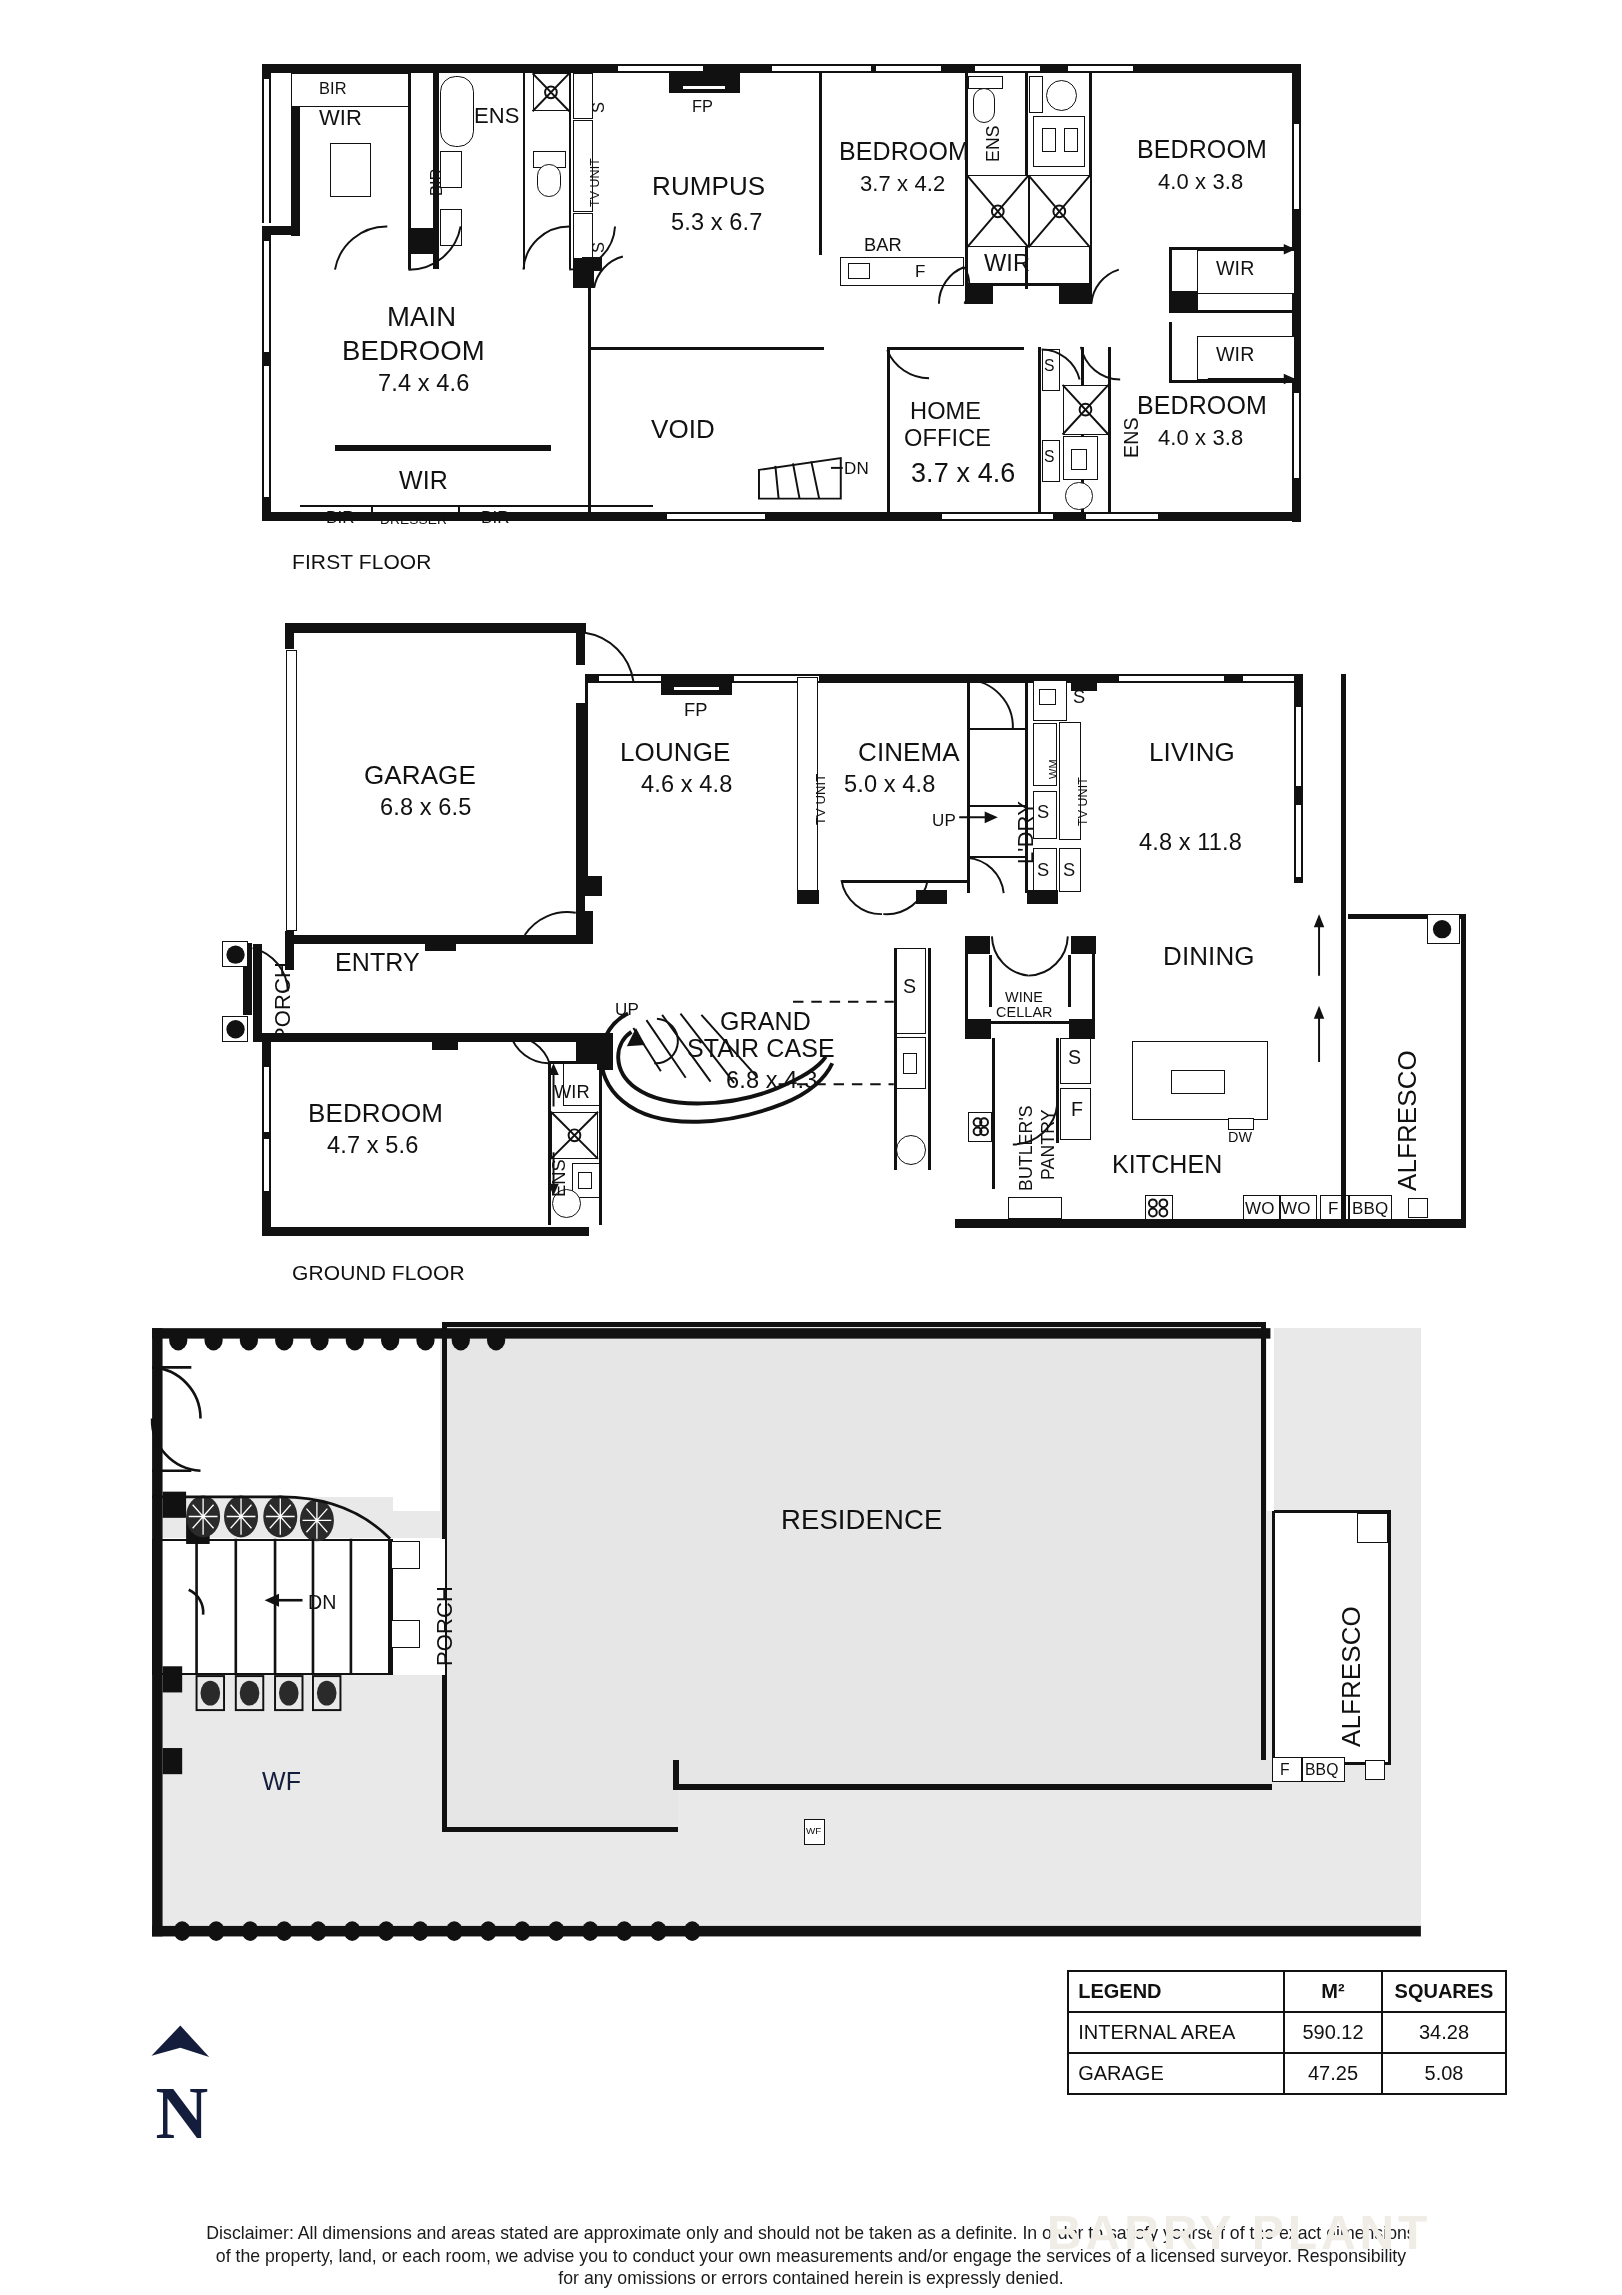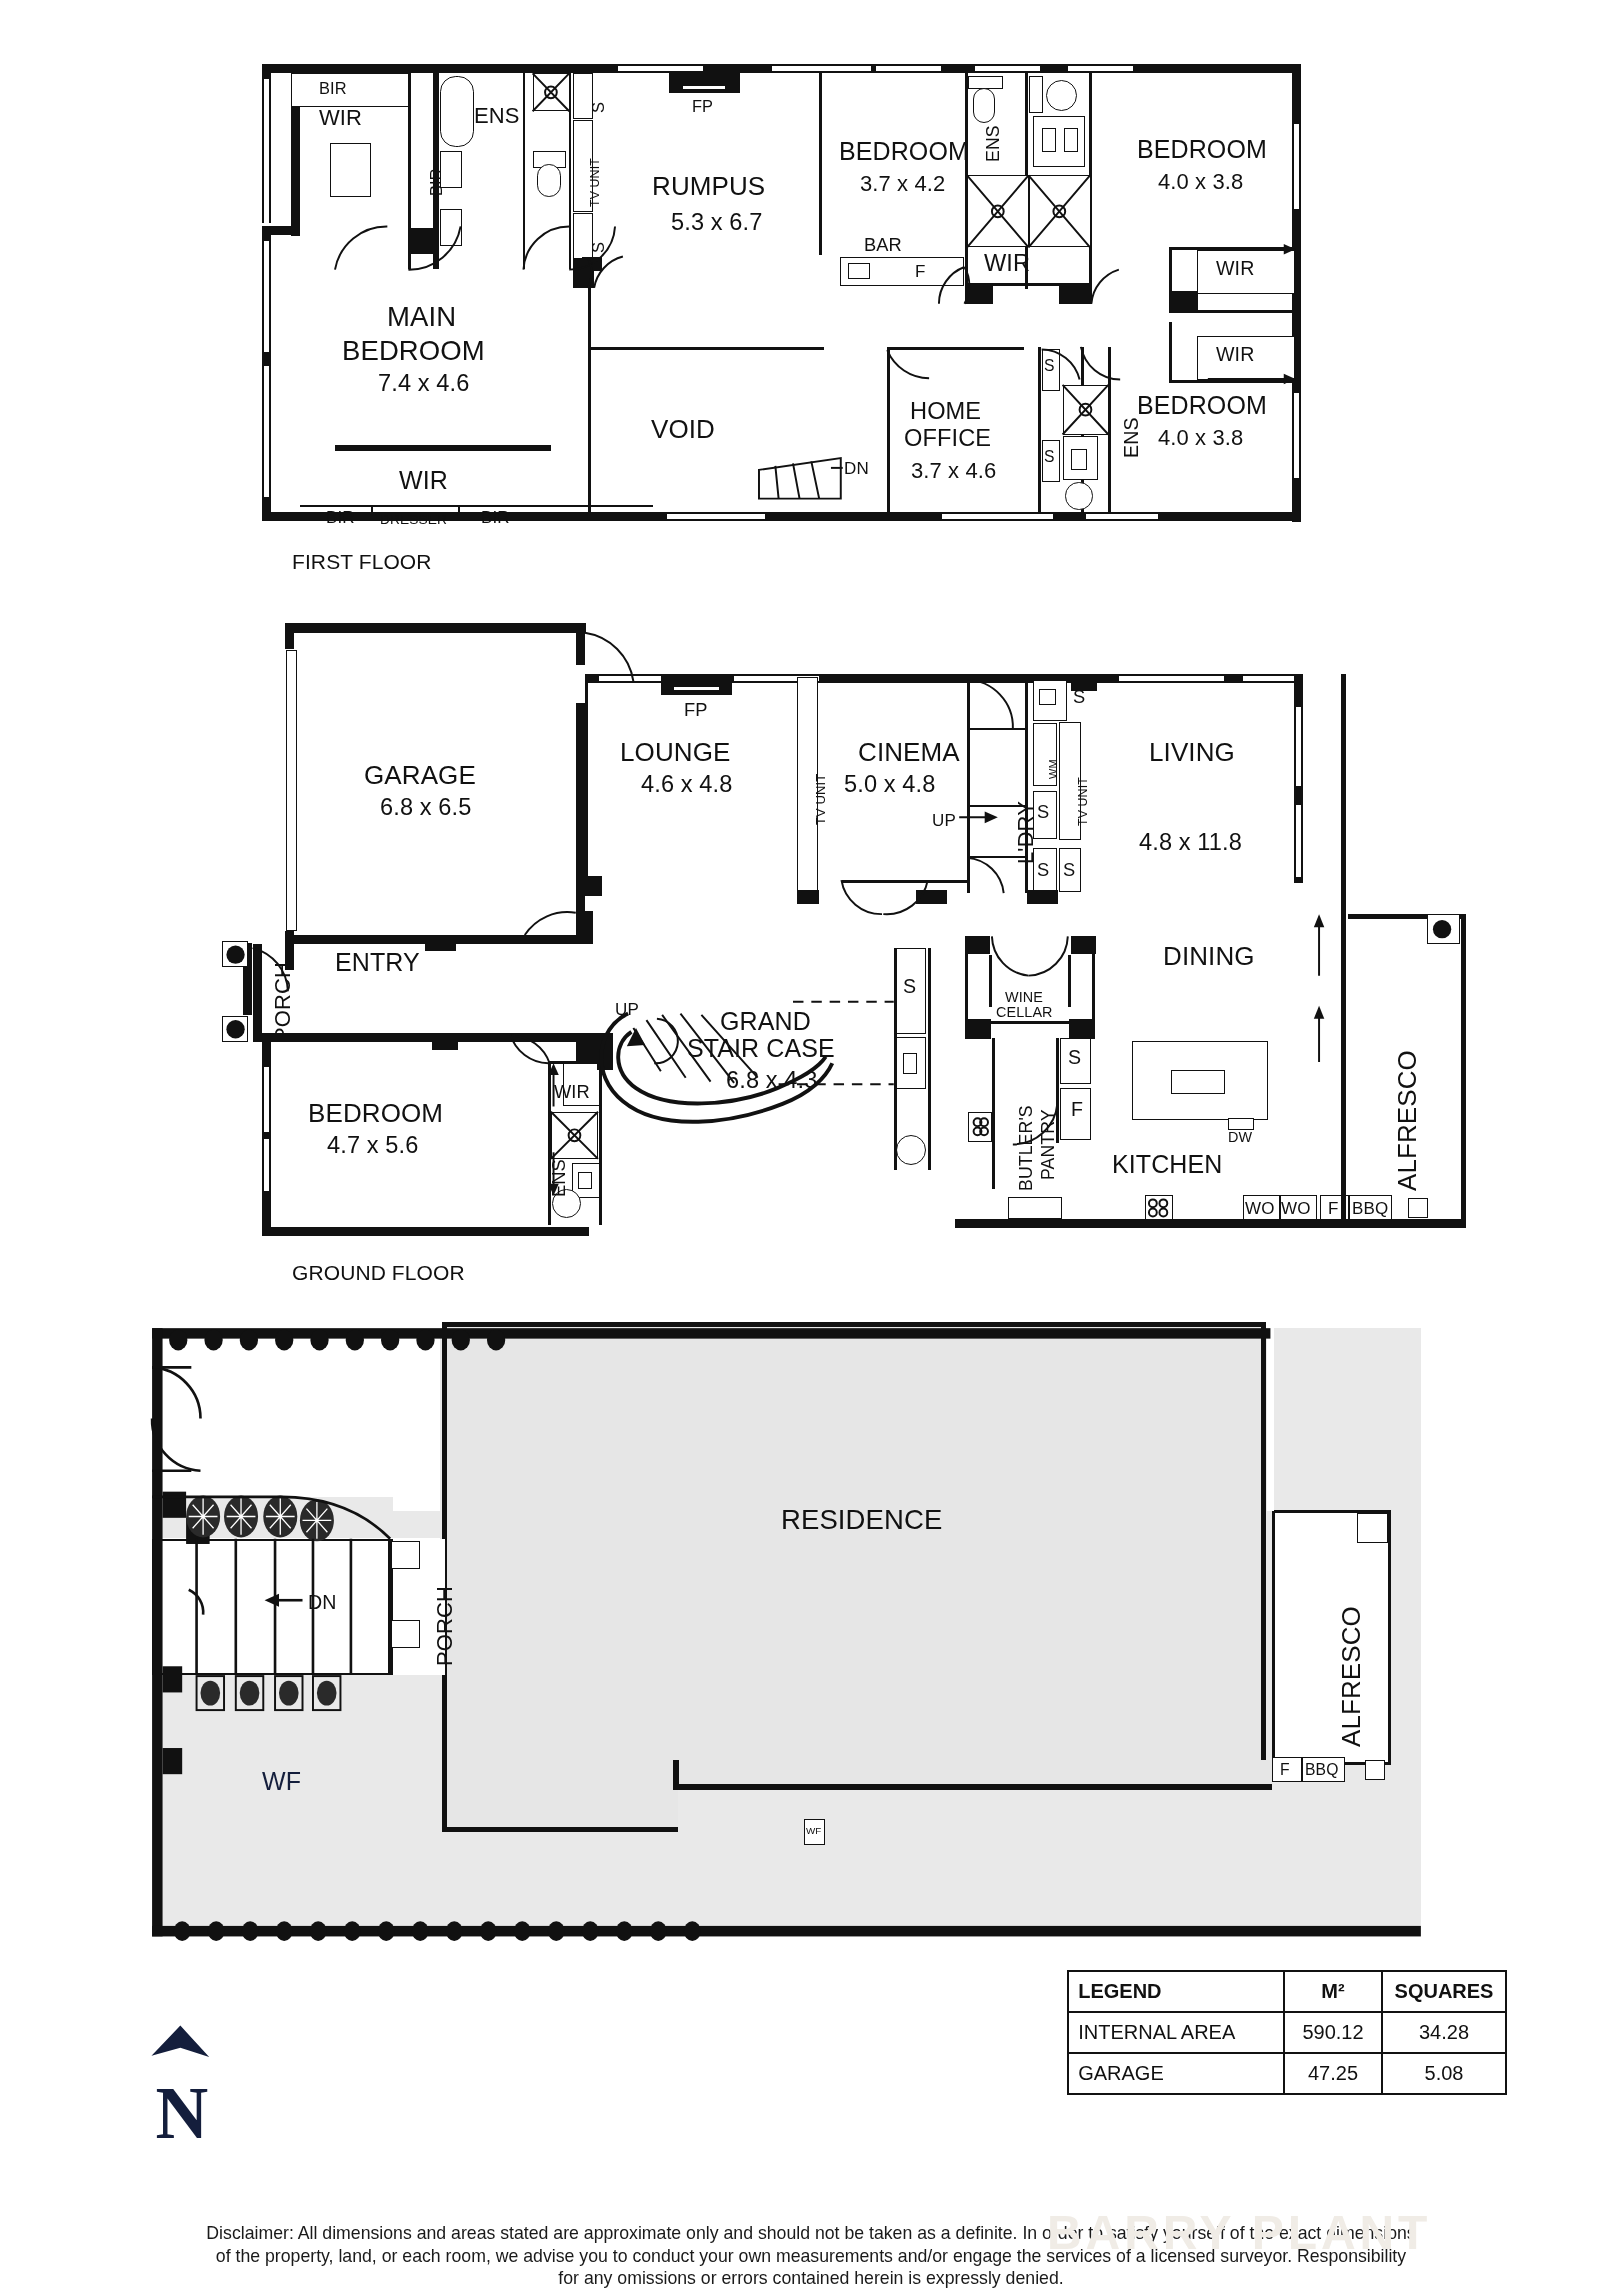"3.7 x 4.6" div.lbl { font-size: 22px -> 27px }
